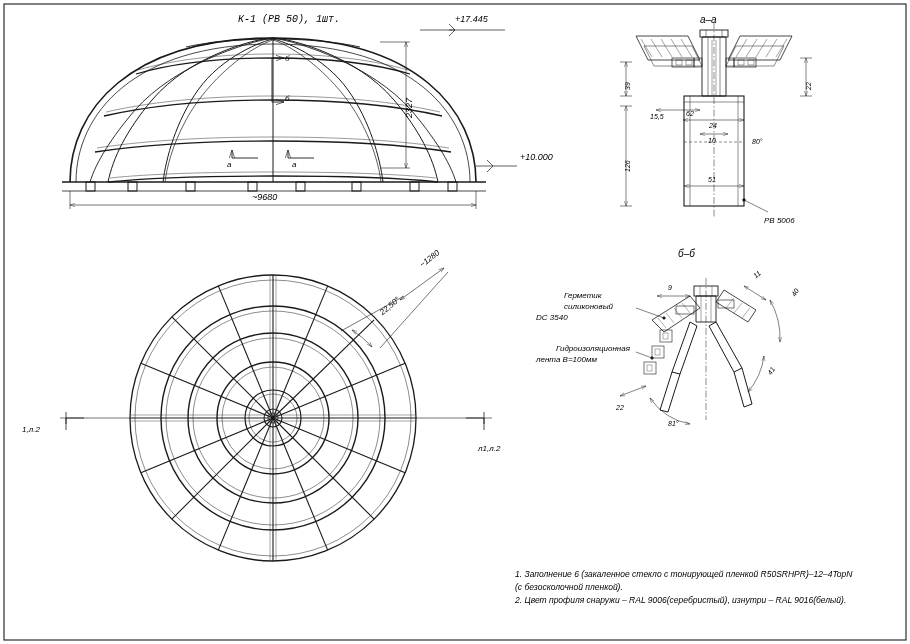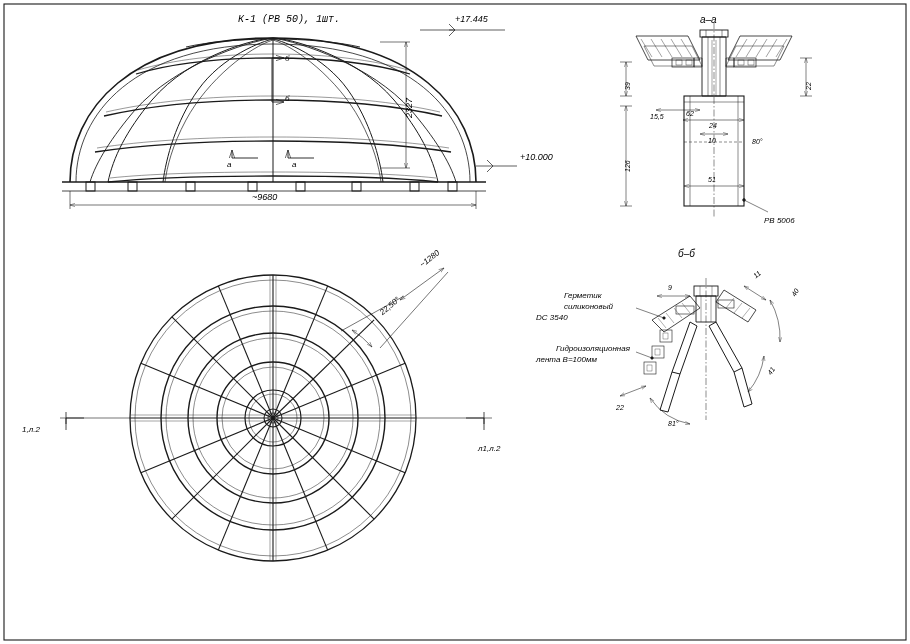"1. Заполнение 6 (закаленное стекло" div.notes { html: none -> <div> <div>1. Заполнение 6 (закаленное стекло с тонирующей пленкой R50SRHPR)–12–4TopN</div> <div> (с безосколочной пленкой).</div> <div>2. Цвет профиля снаружи – RAL 9006(серебристый), изнутри – RAL 9016(белый).</div> </div> }
